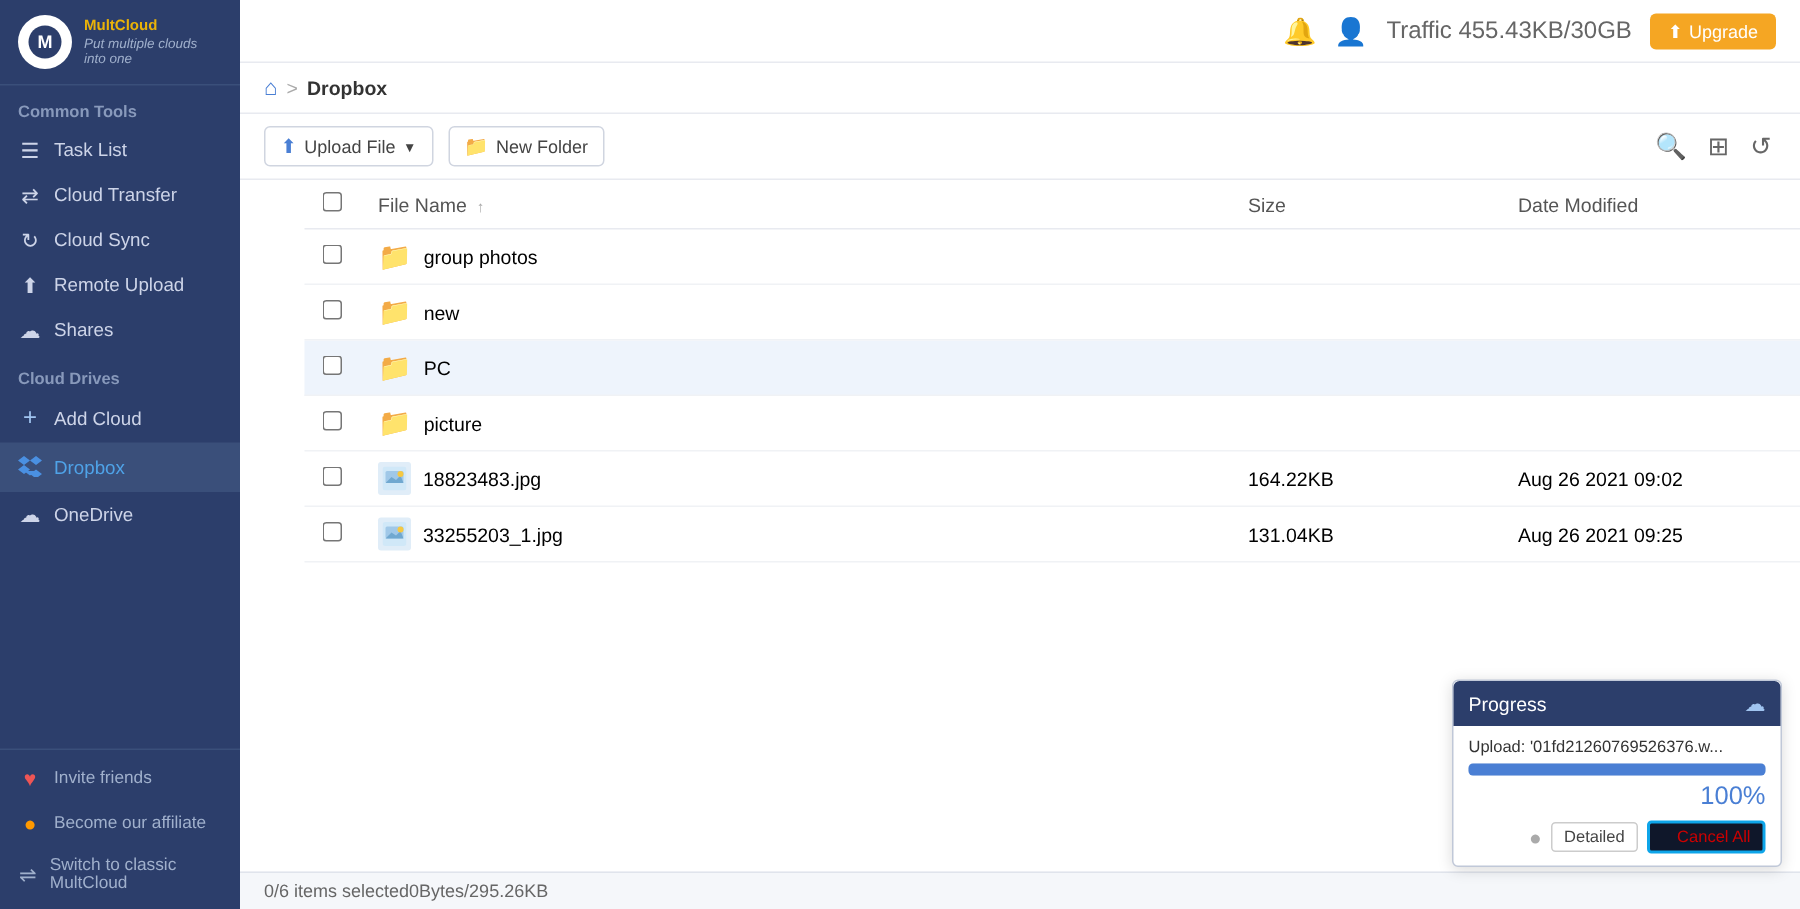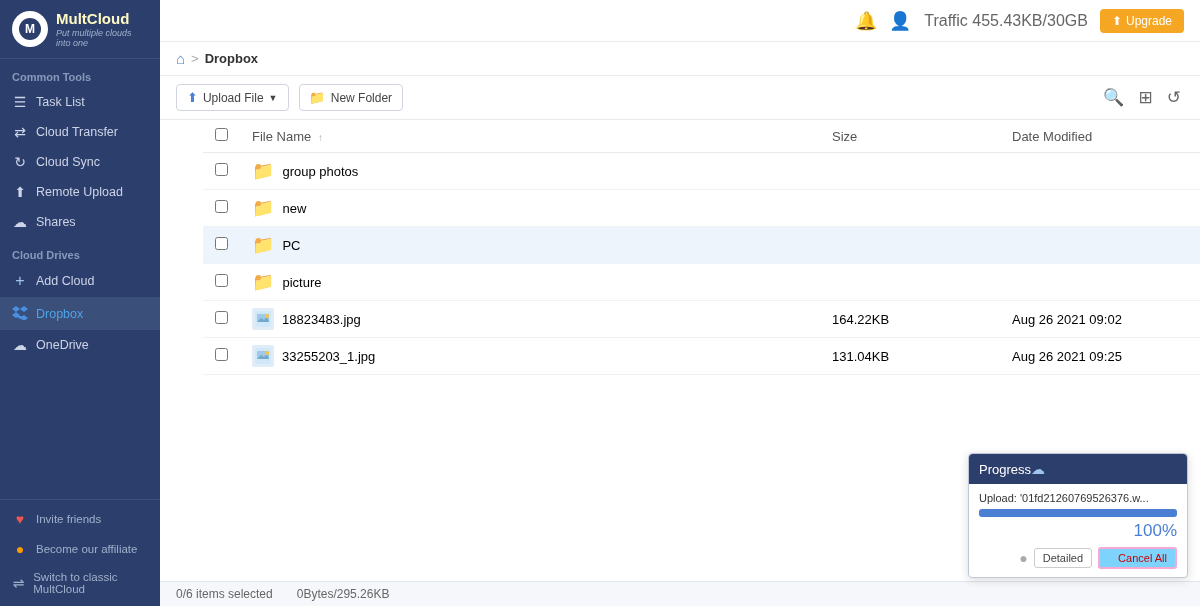"MultCloud" .logo-text { color: #fef9c3 -> #eab308; font-size: 15px -> 10px }
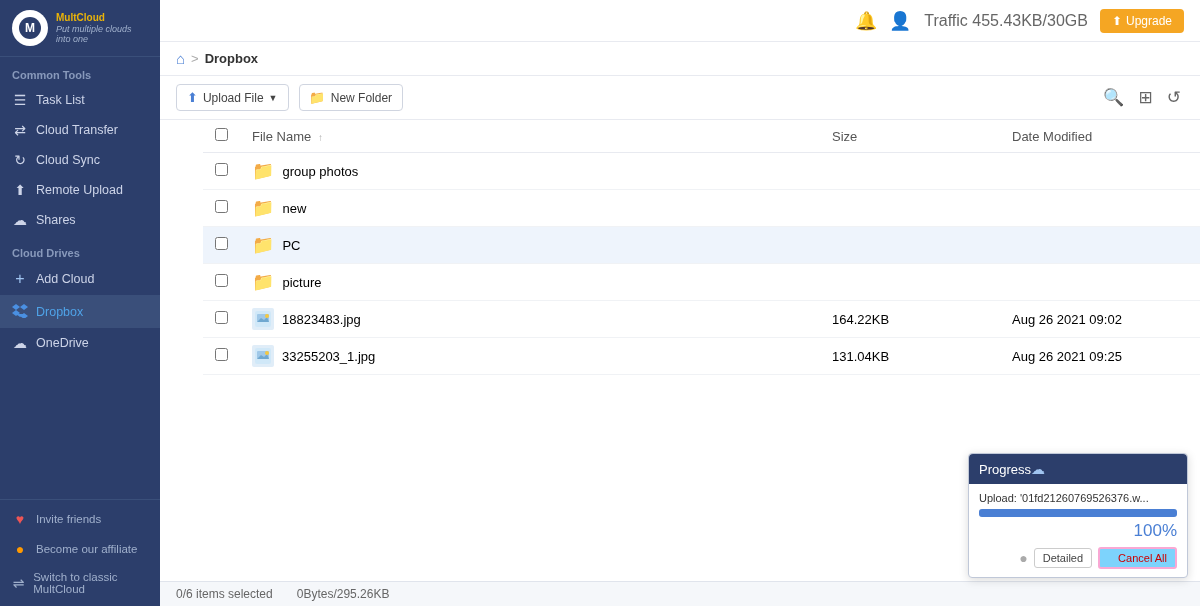"Progress" #progress-header { justify-content: none -> space-between }
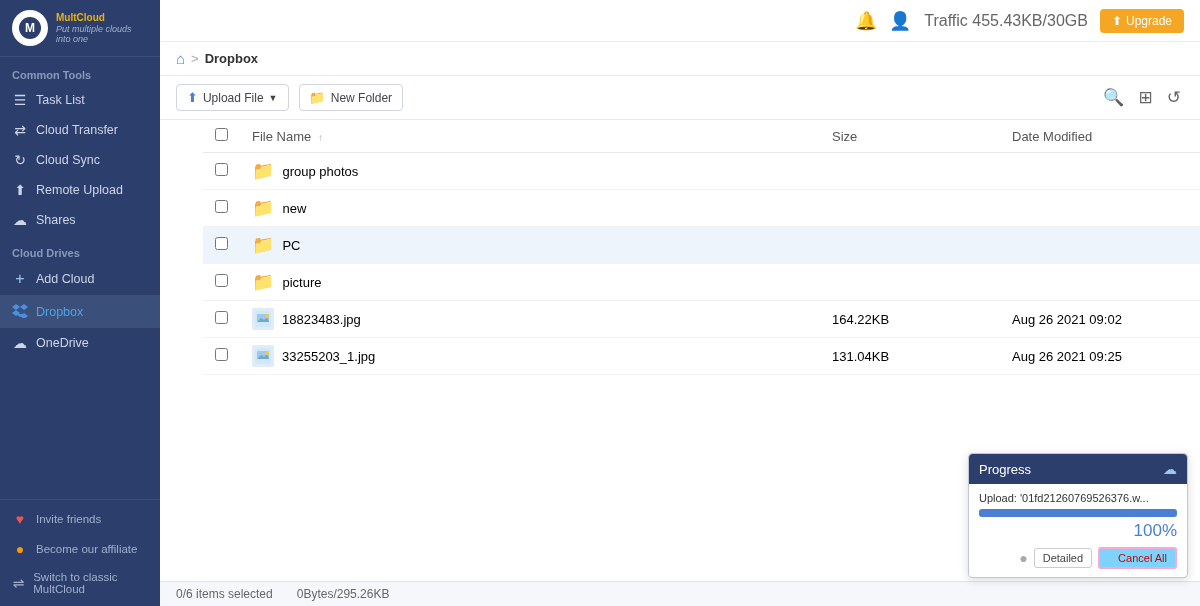"Cancel All" .prog-btn.cancel { background: #7dd3fc -> #0f172a; border: 2px solid #f9a8d4 -> 2px solid #0ea5e9 }
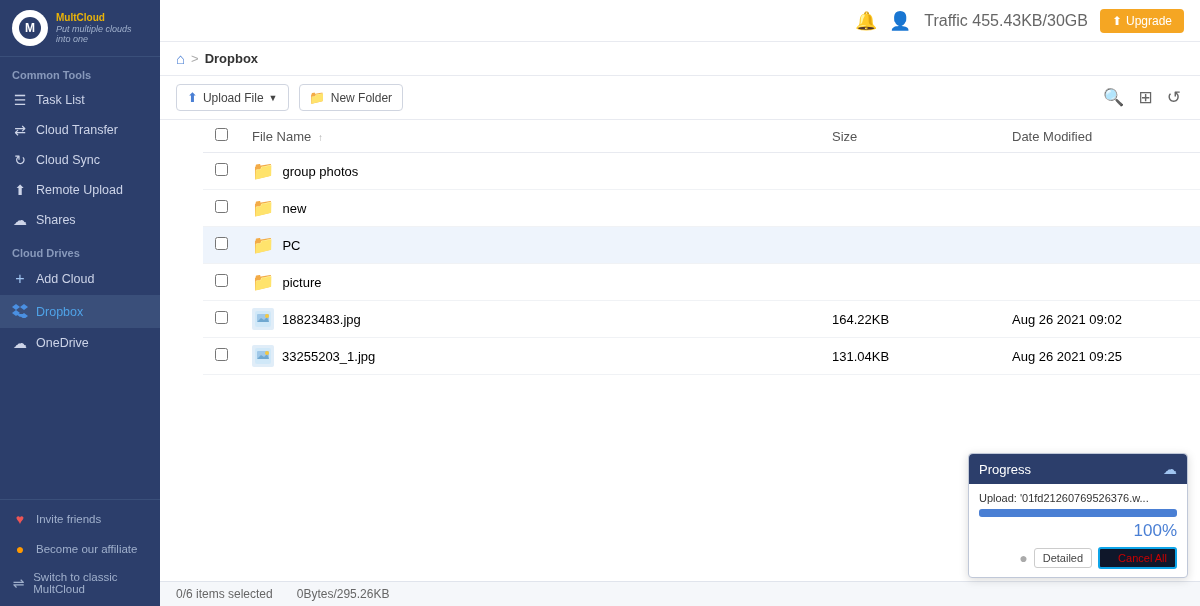"0/6 items selected" #statusbar { gap: 24px -> none }
